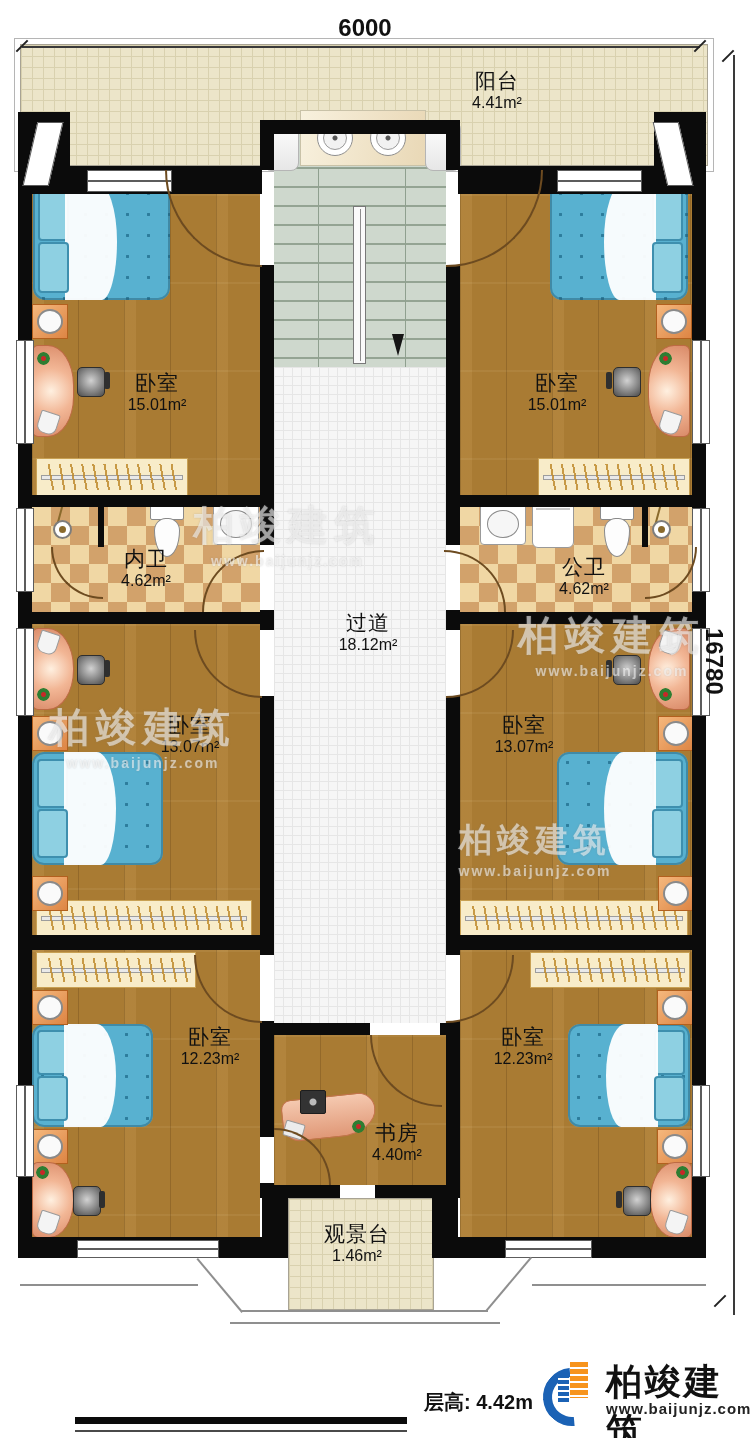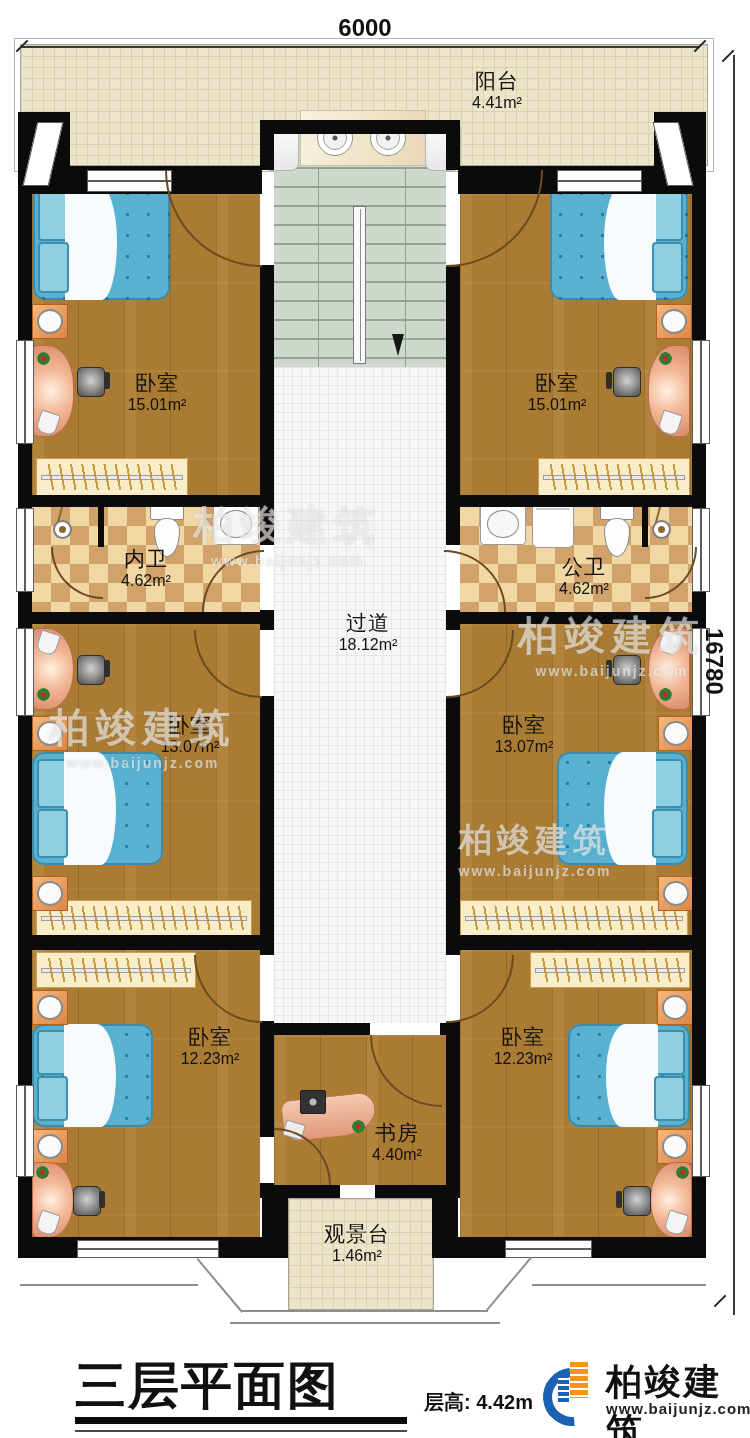"三层平面图" div.pg-title { html: <div>三层平面图</div> -> none }
